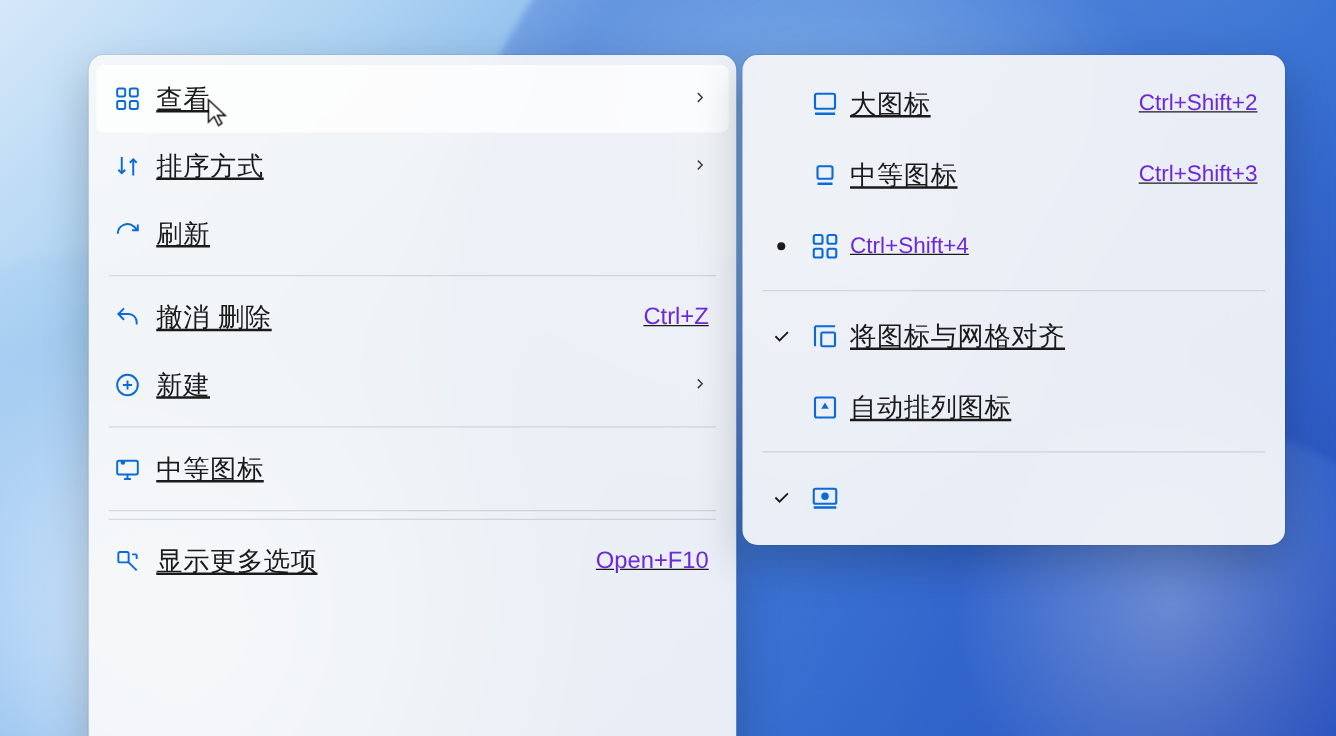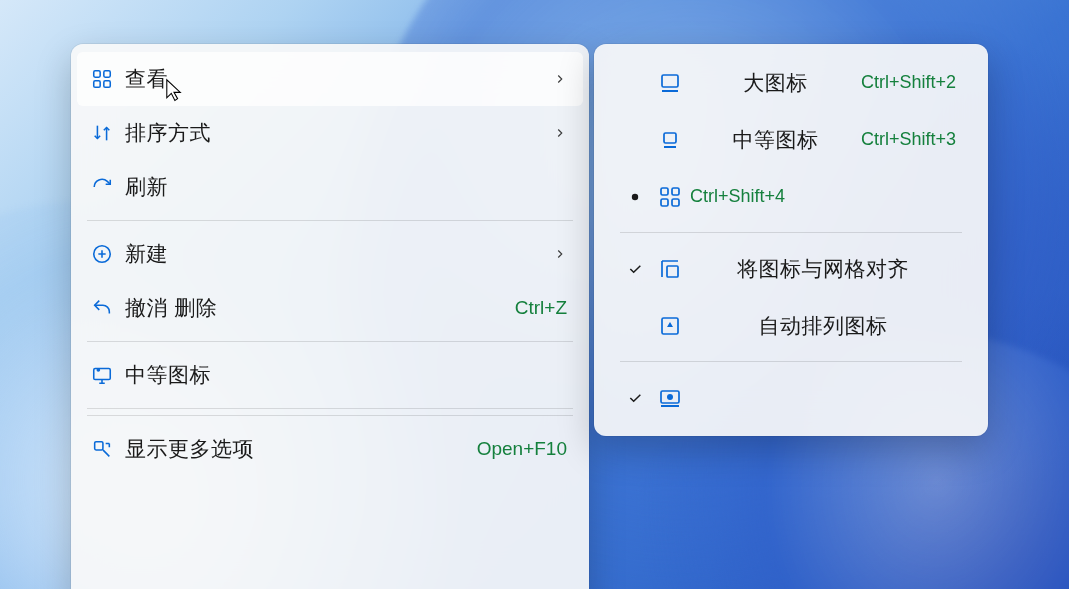"查看" .menu-item { text-decoration: none -> underline }
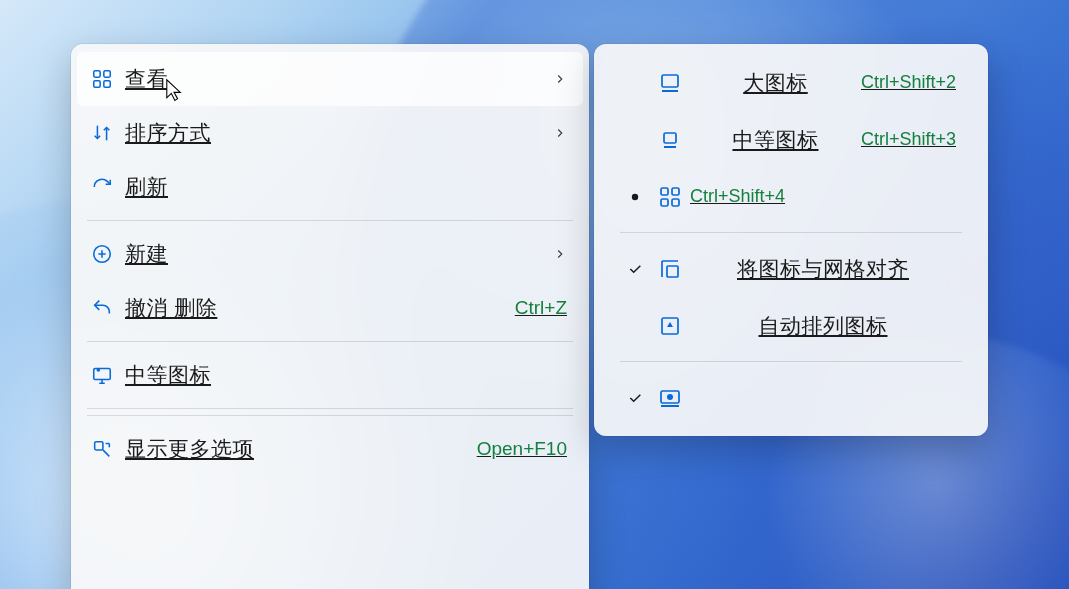"大图标" .menu.sub { padding: 10px 16px -> 10px 6px; text-align: center -> none; width: 394px -> 434px }
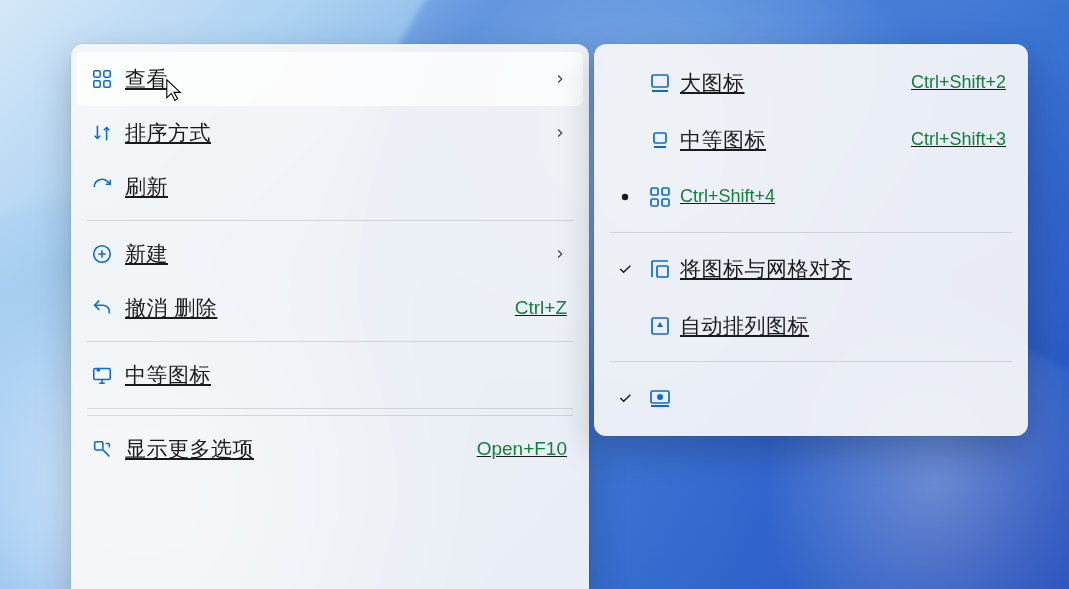"Ctrl+Shift+2" .menu-item .shortcut { color: #15803d -> #6d28d9 }
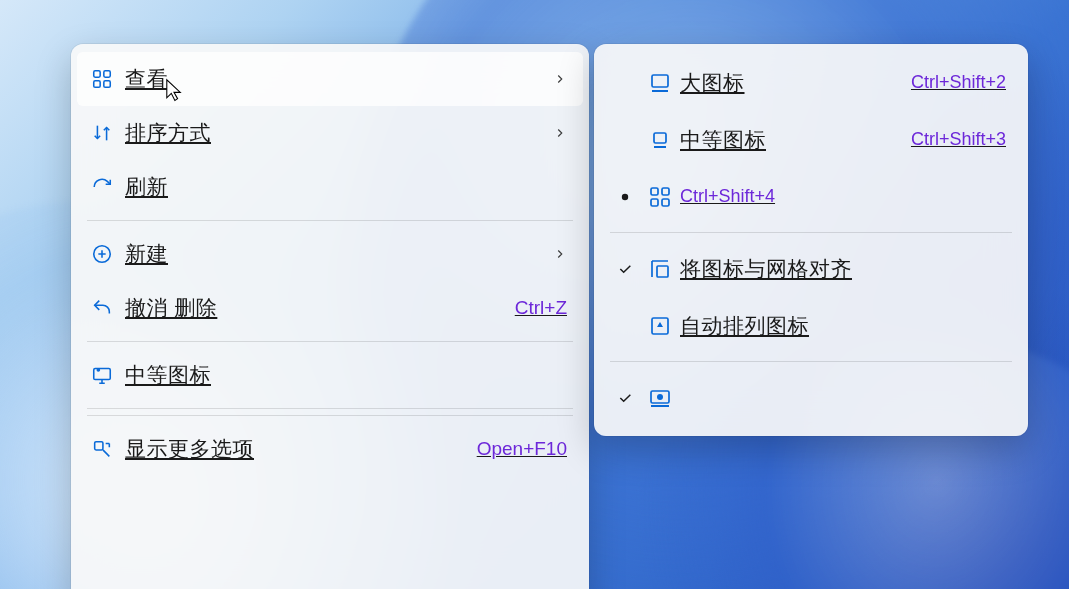"新建" div.menu-item { order: before "撤消 删除" -> after "撤消 删除" }
